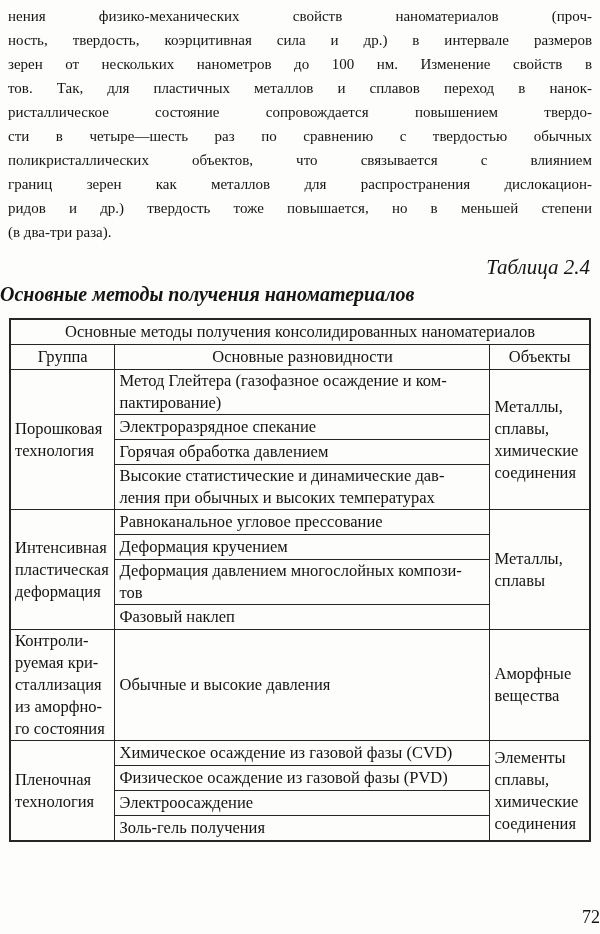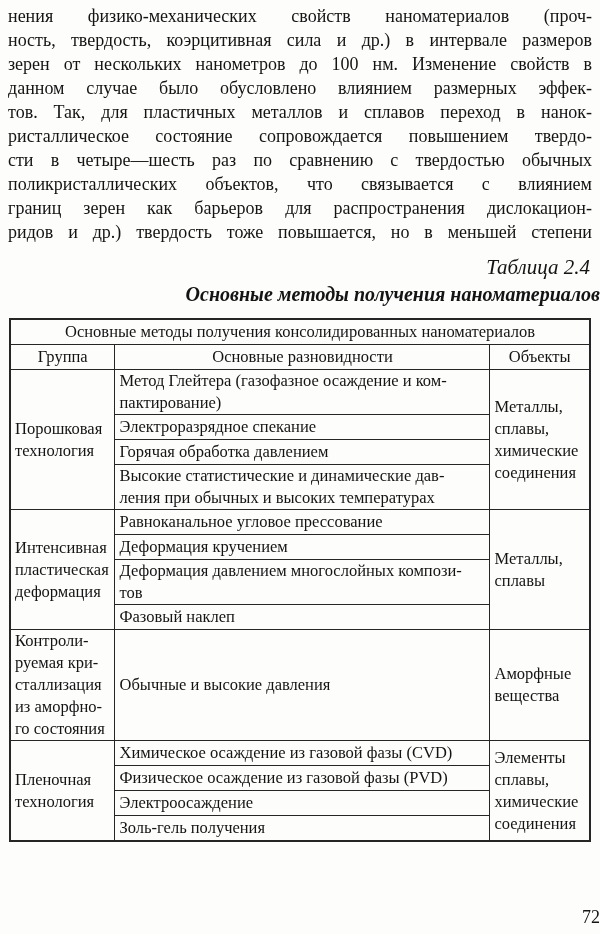"нения физико-механических свойств" .pline { font-size: 18px -> 15px }
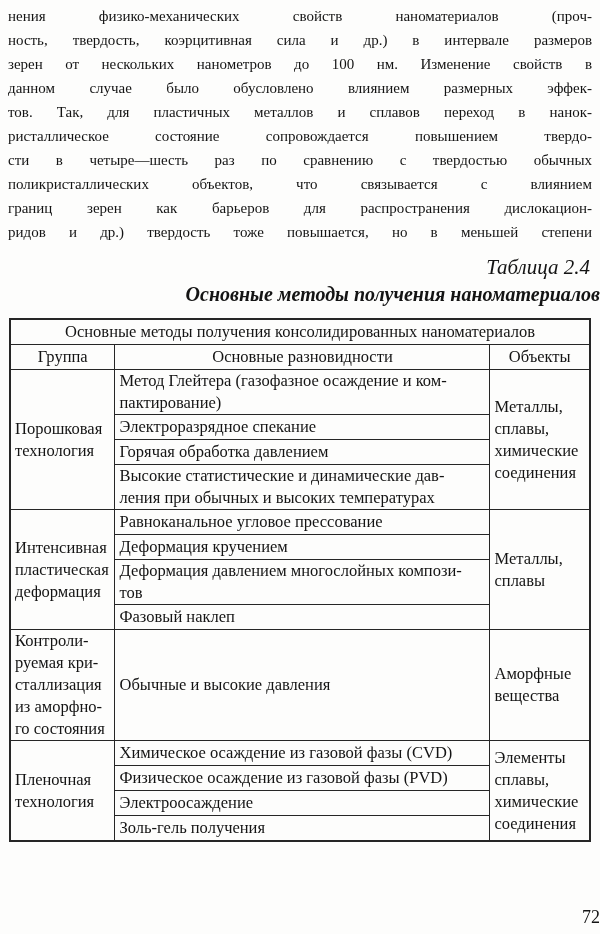"данном случае было обусловлено влиянием" div.pline { html: <div>данном случае было обусловлено влиянием размерных эффек-</div> -> none }
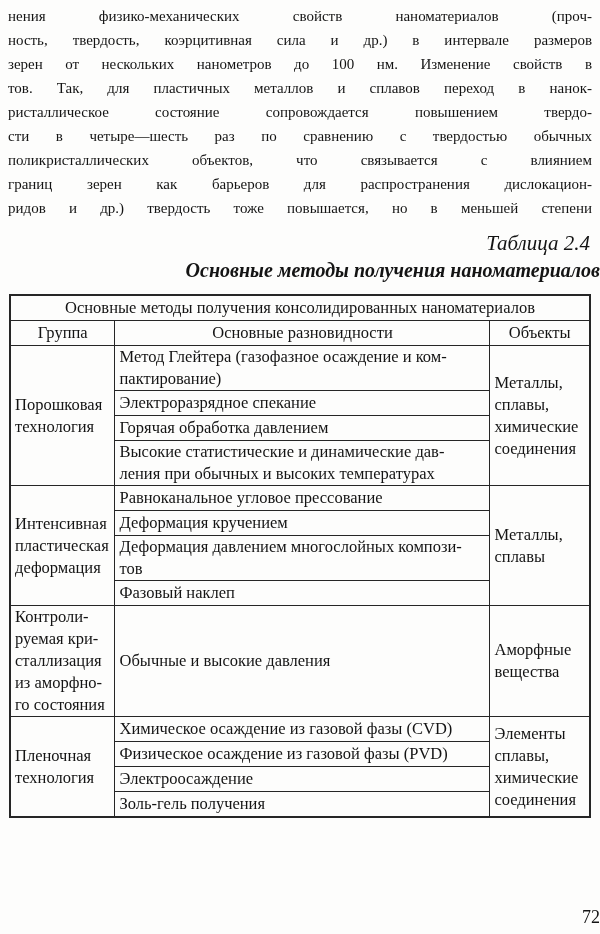"границ зерен как барьеров для" div.pline { text: барьеров -> металлов }
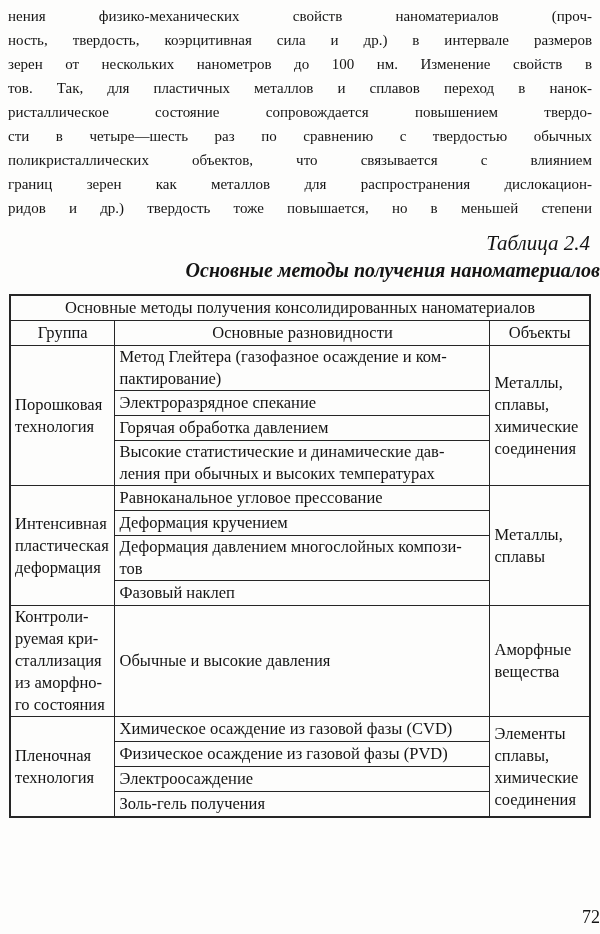"(в два-три раза)." div.pline { html: none -> <div>(в два-три раза).</div> }
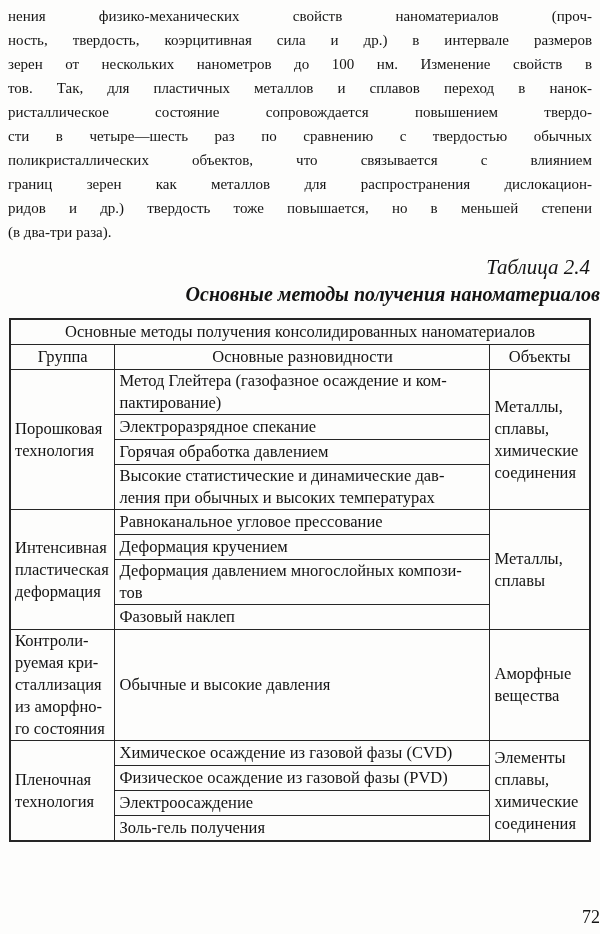"Основные методы получения наноматериалов" .tbl-title { text-align: right -> left }
